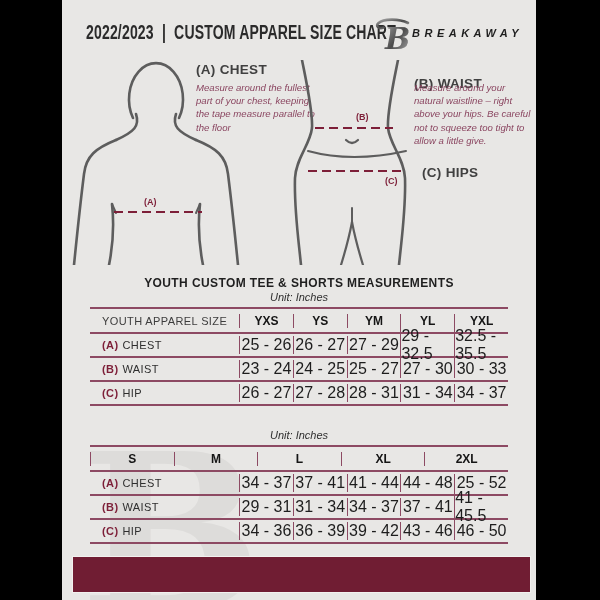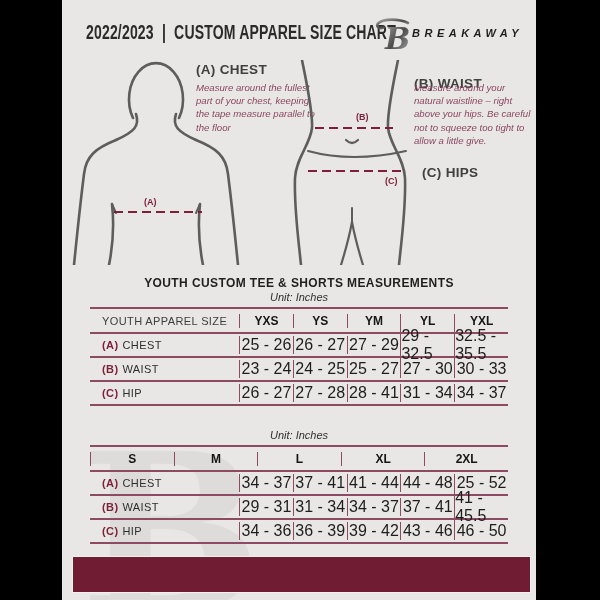"28 - 41" div.cell { text: 41 -> 31 }
